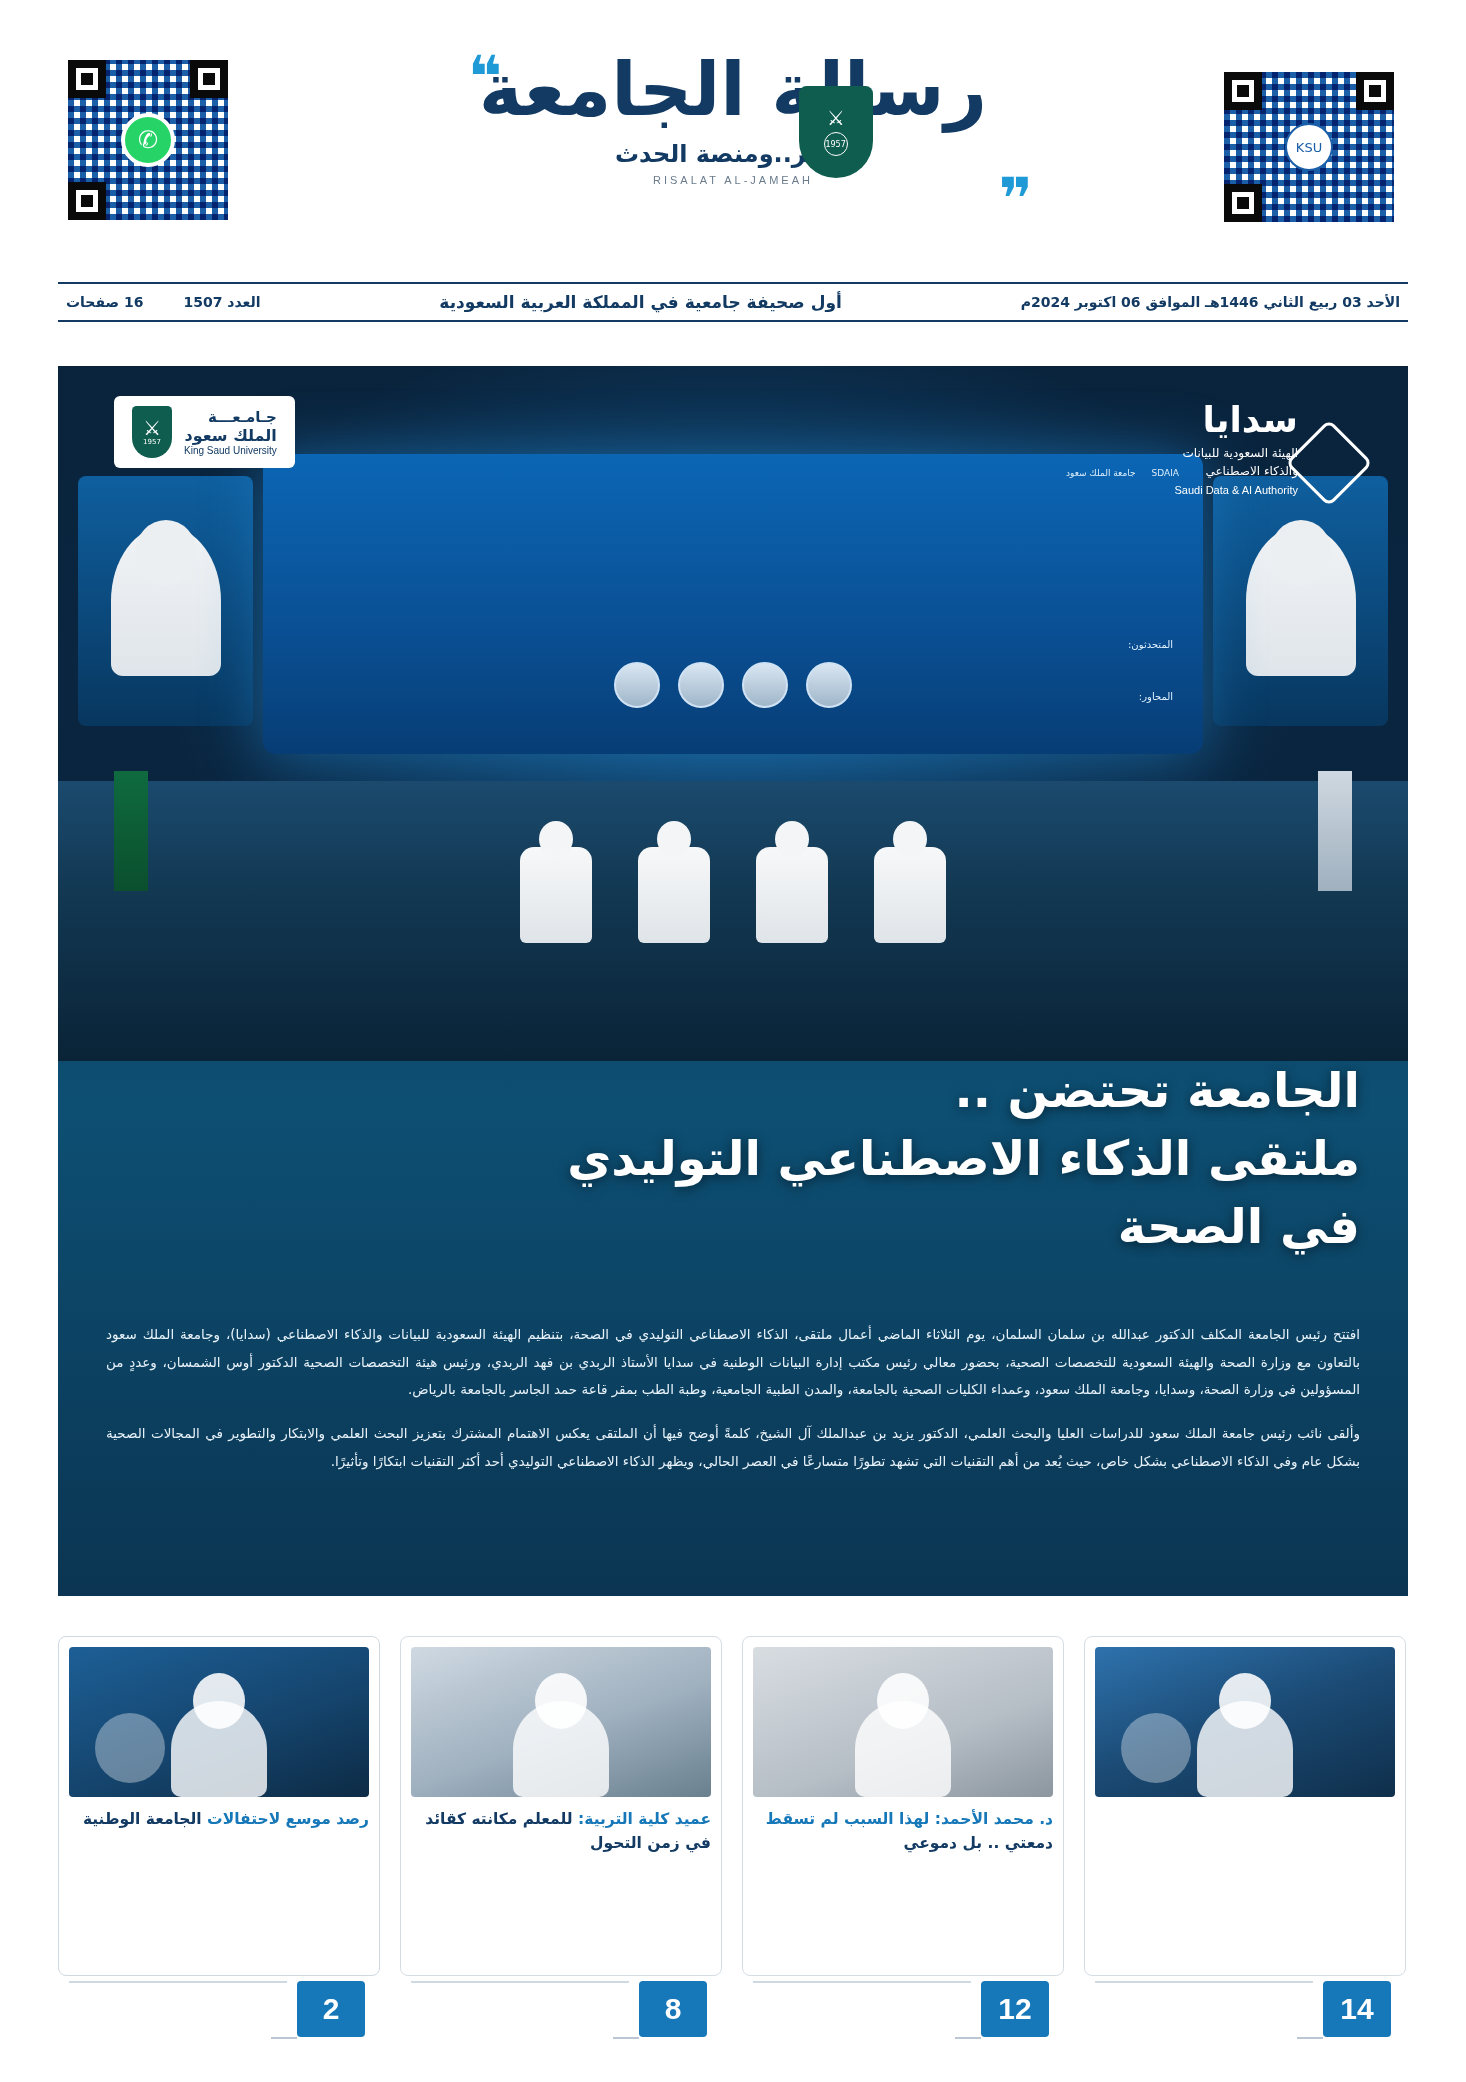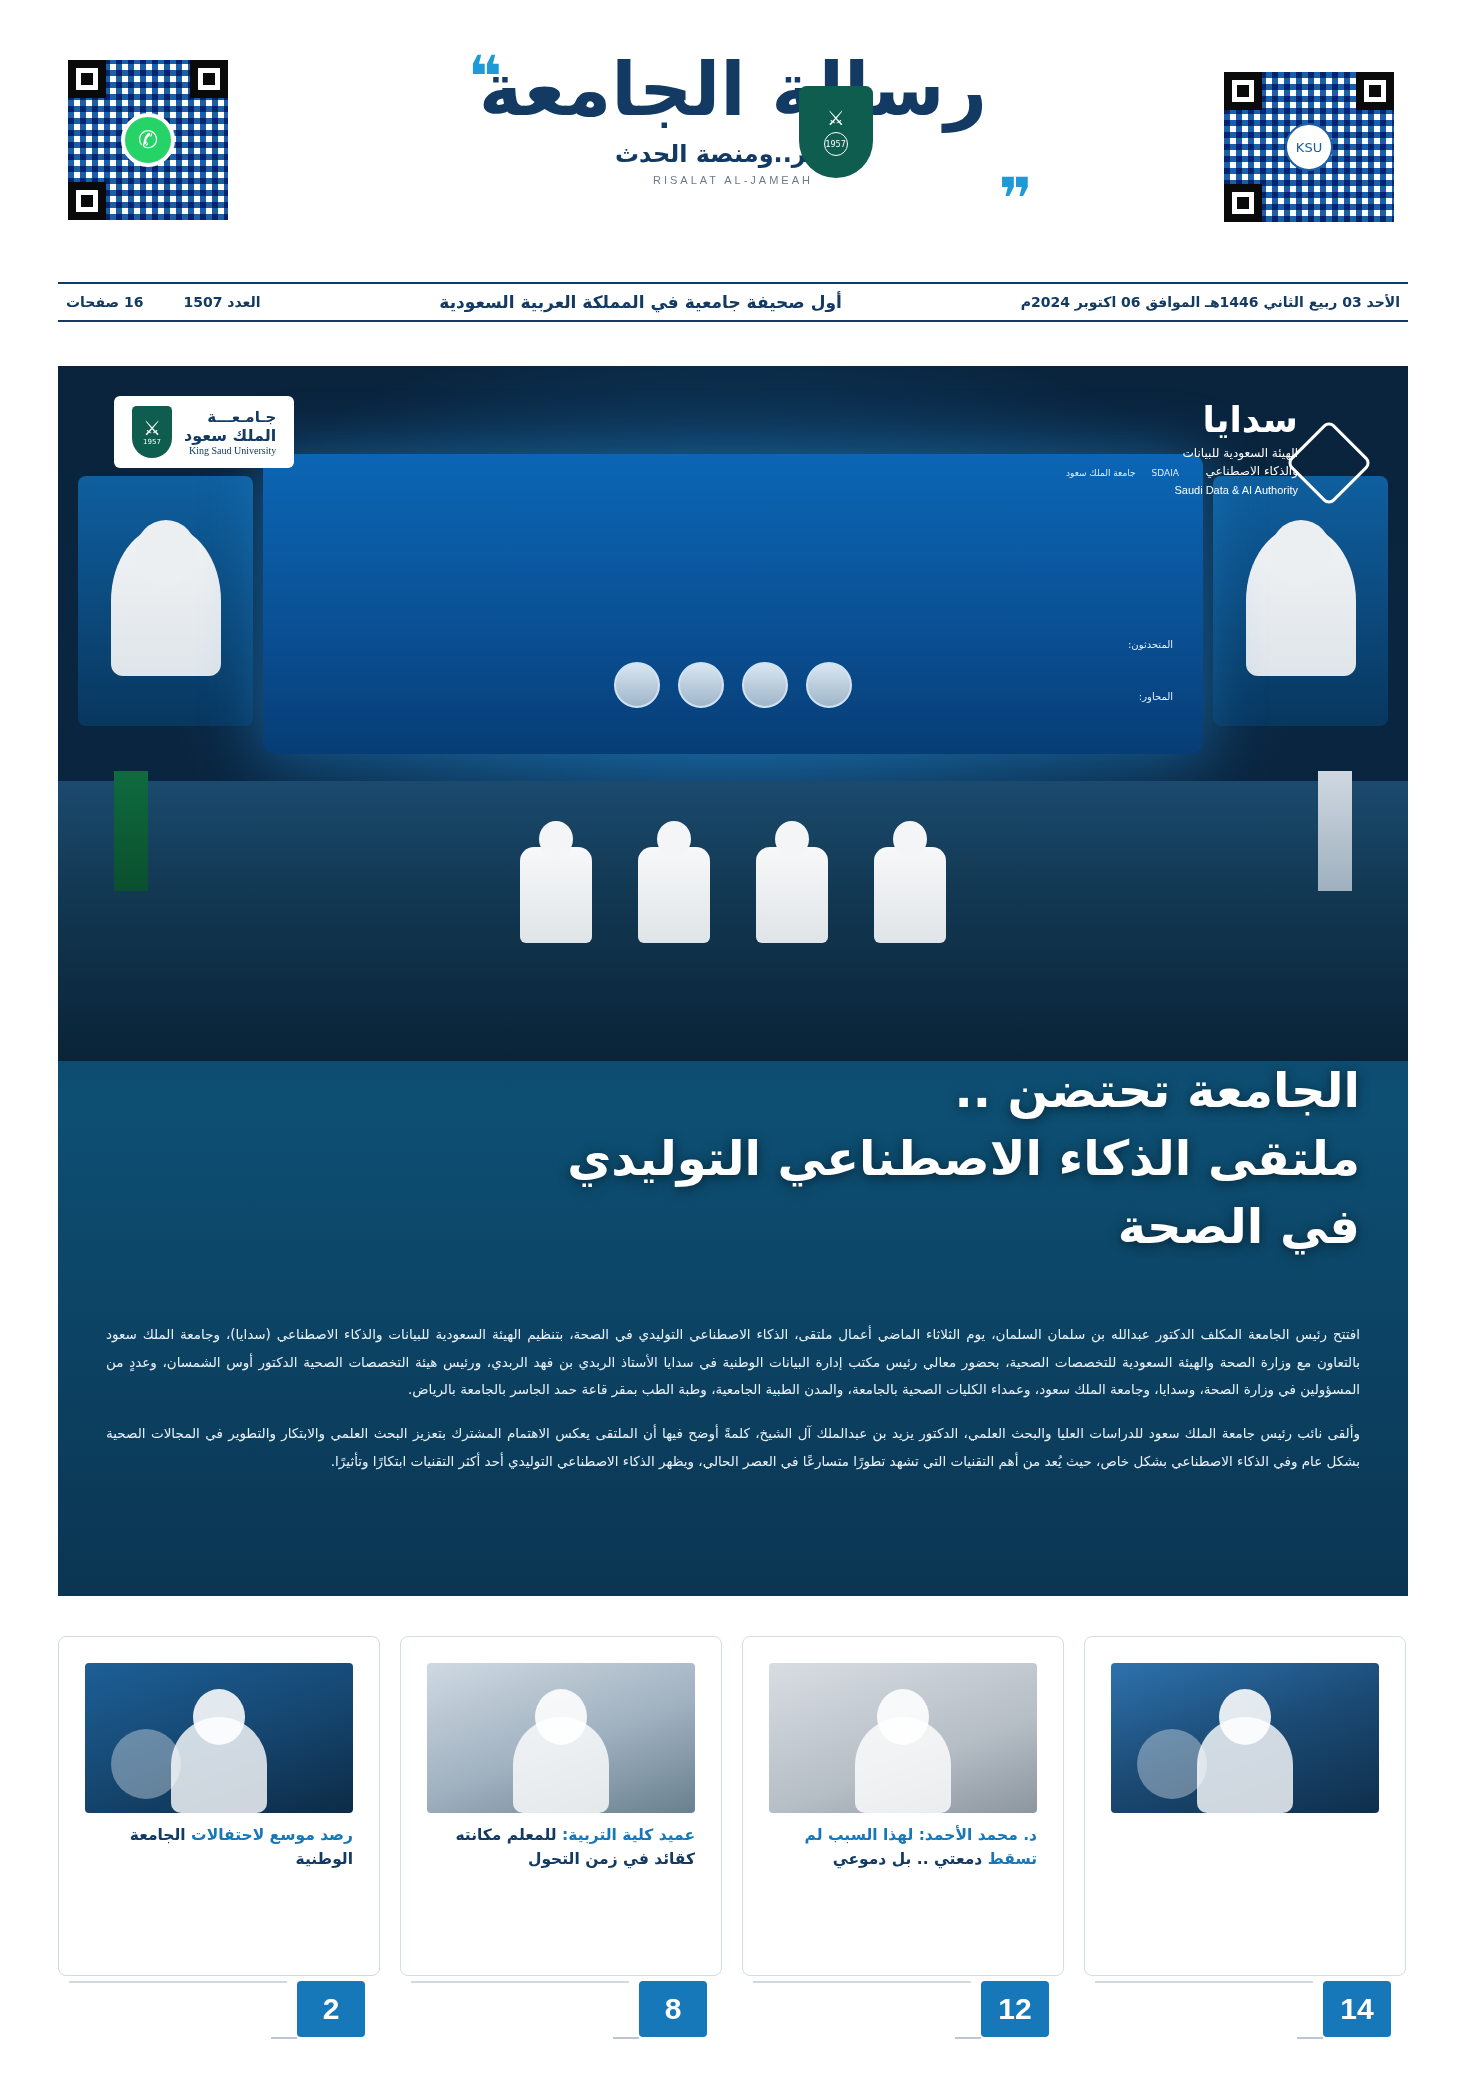"King Saud University" .ksu-box .en { font-family: Liberation Serif, serif -> Liberation Sans, sans-serif }
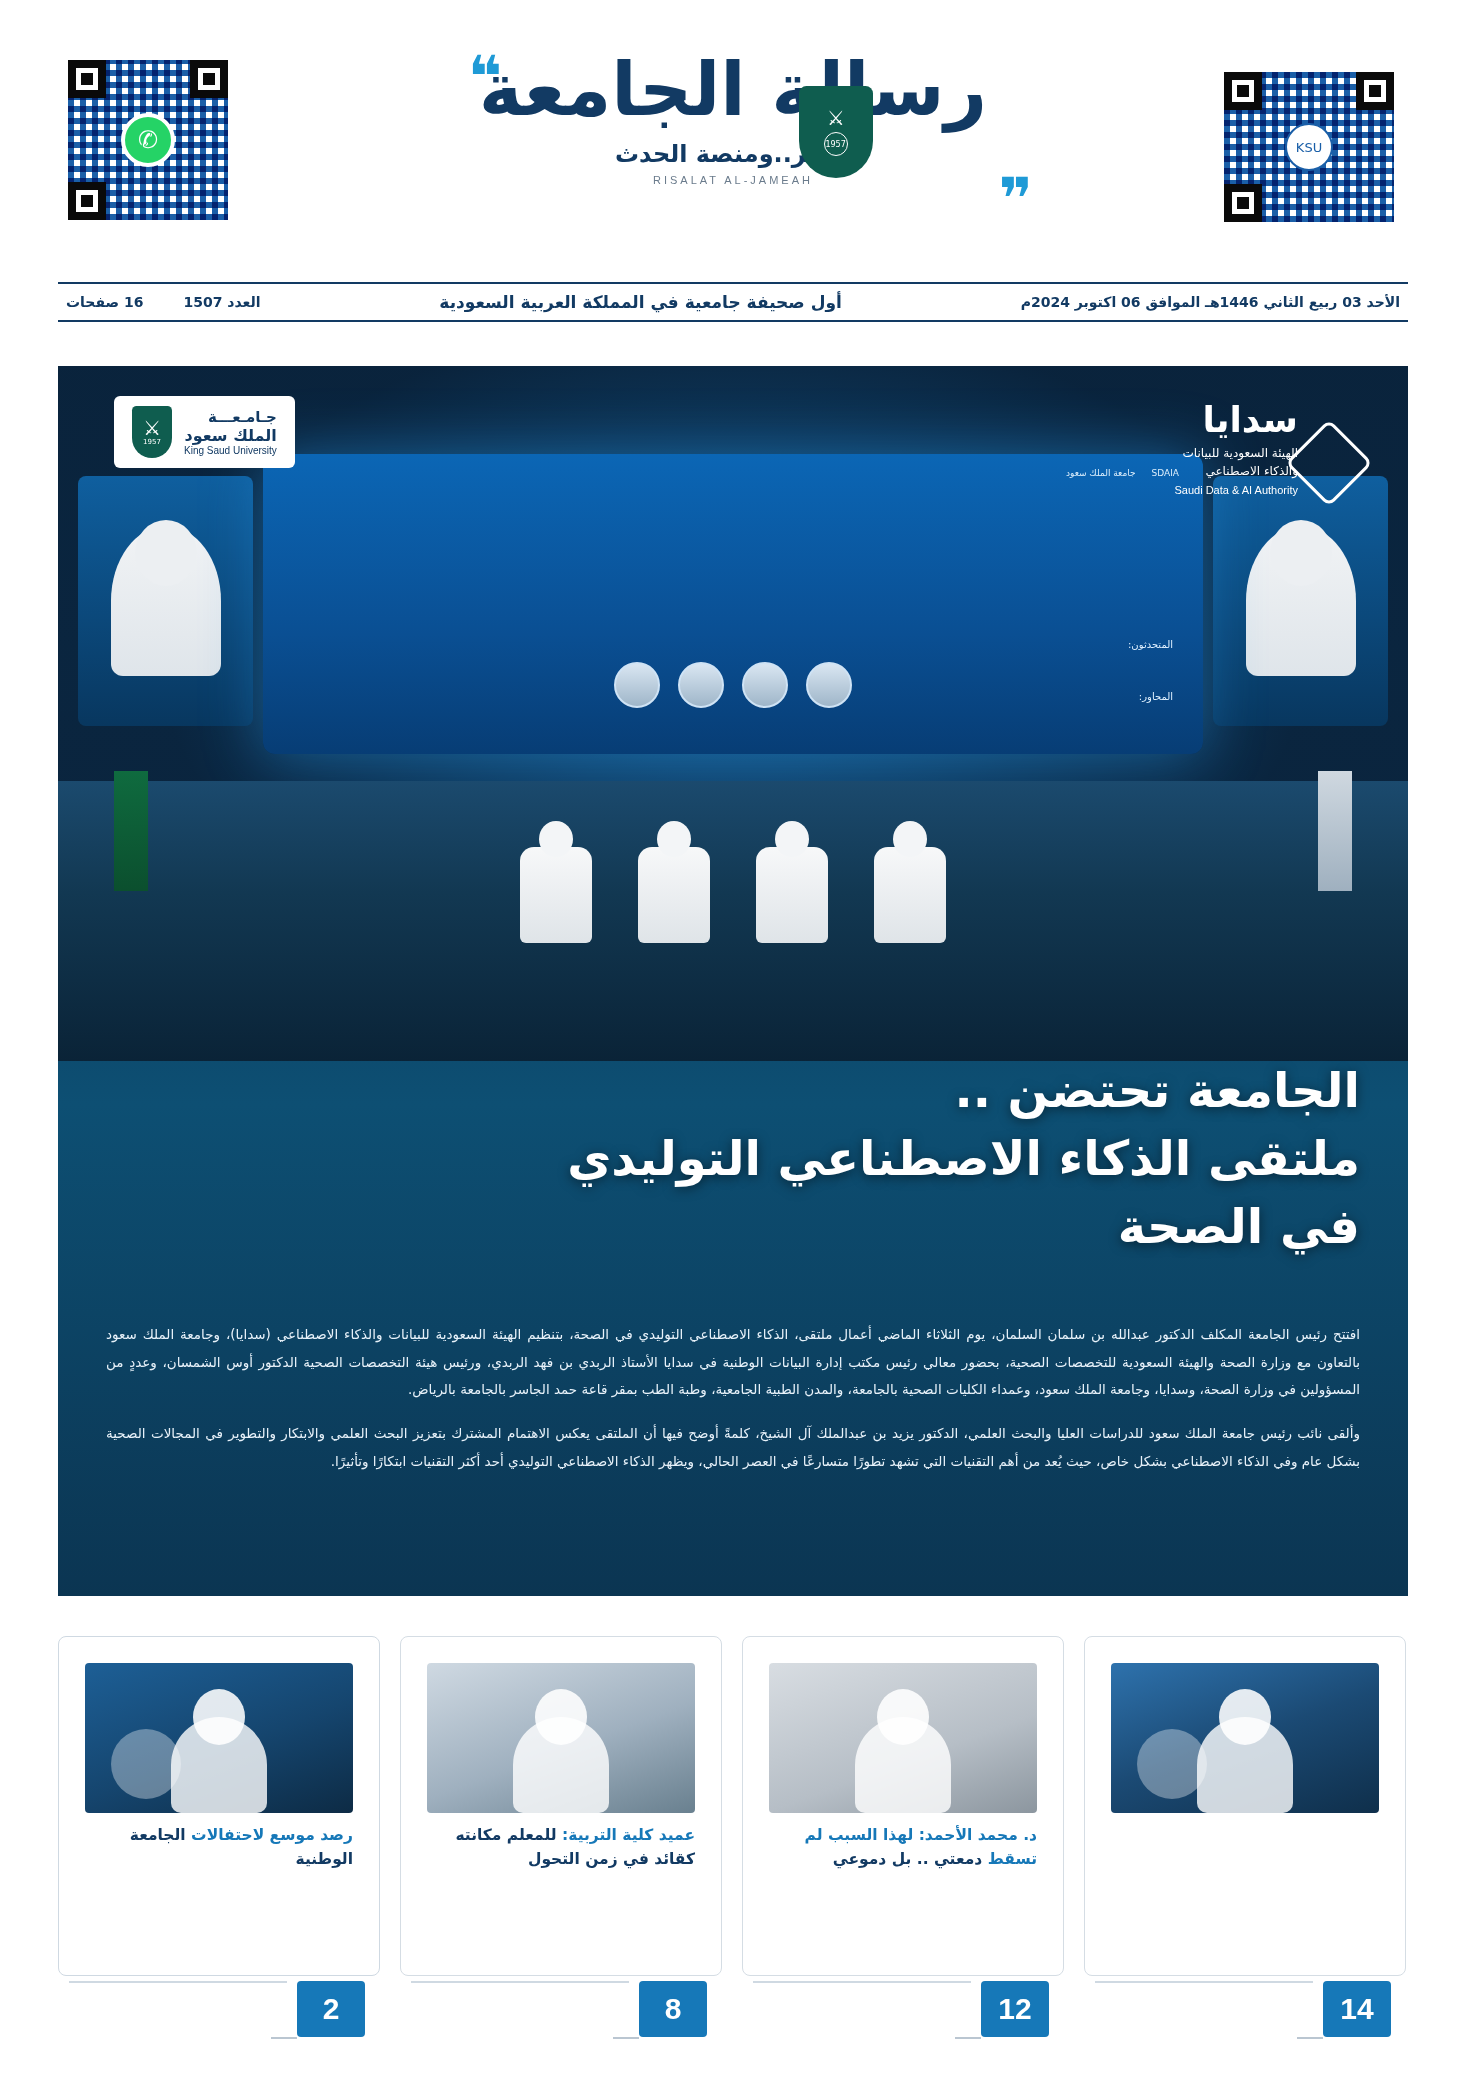"رصد موسع لاحتفالات الجامعة الوطنية" .card { padding: 26px -> 10px }
